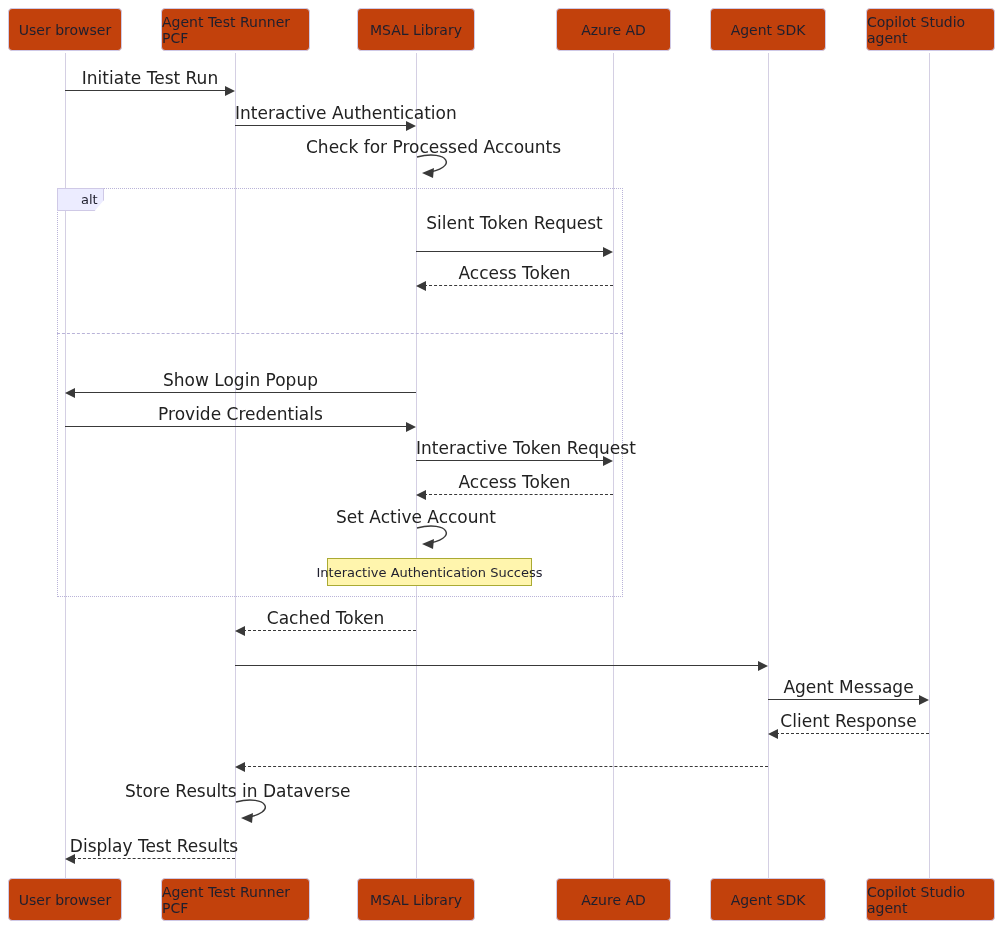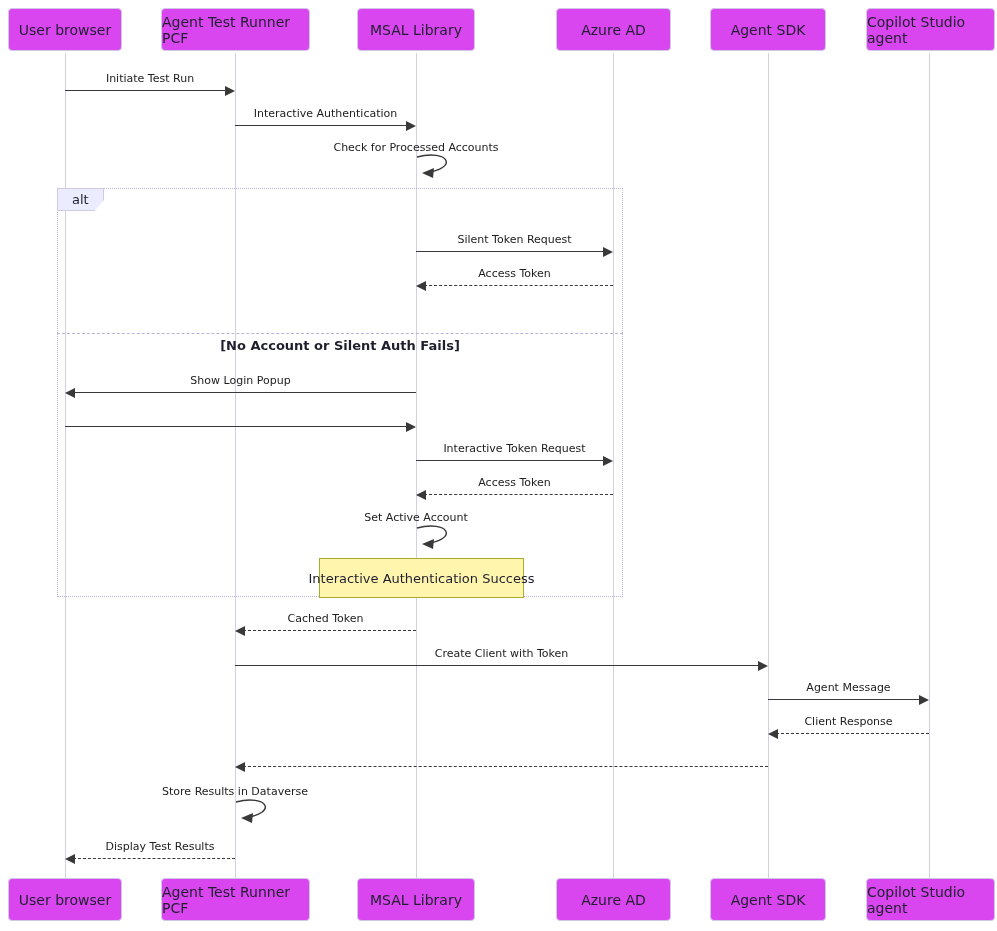"User browser" .actor { background: #d946ef -> #c2410c }
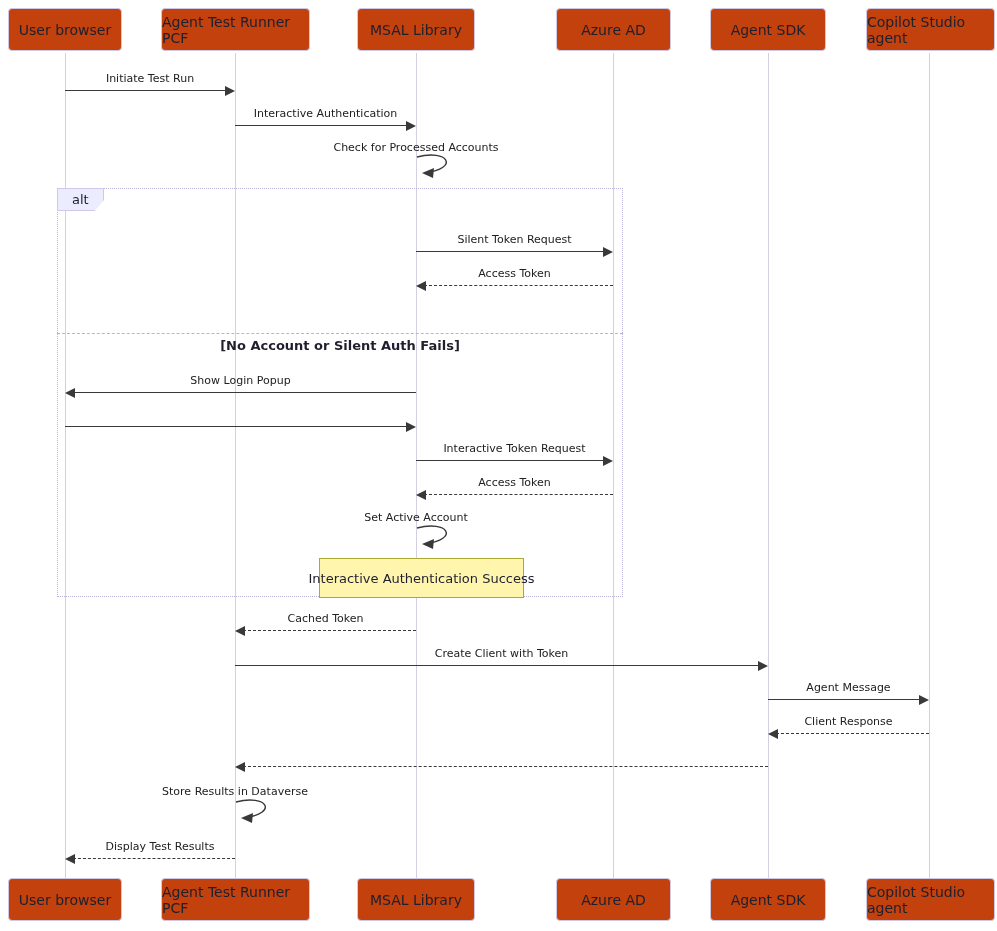"Initiate Test Run" .msg-label { font-size: 11px -> 17px }
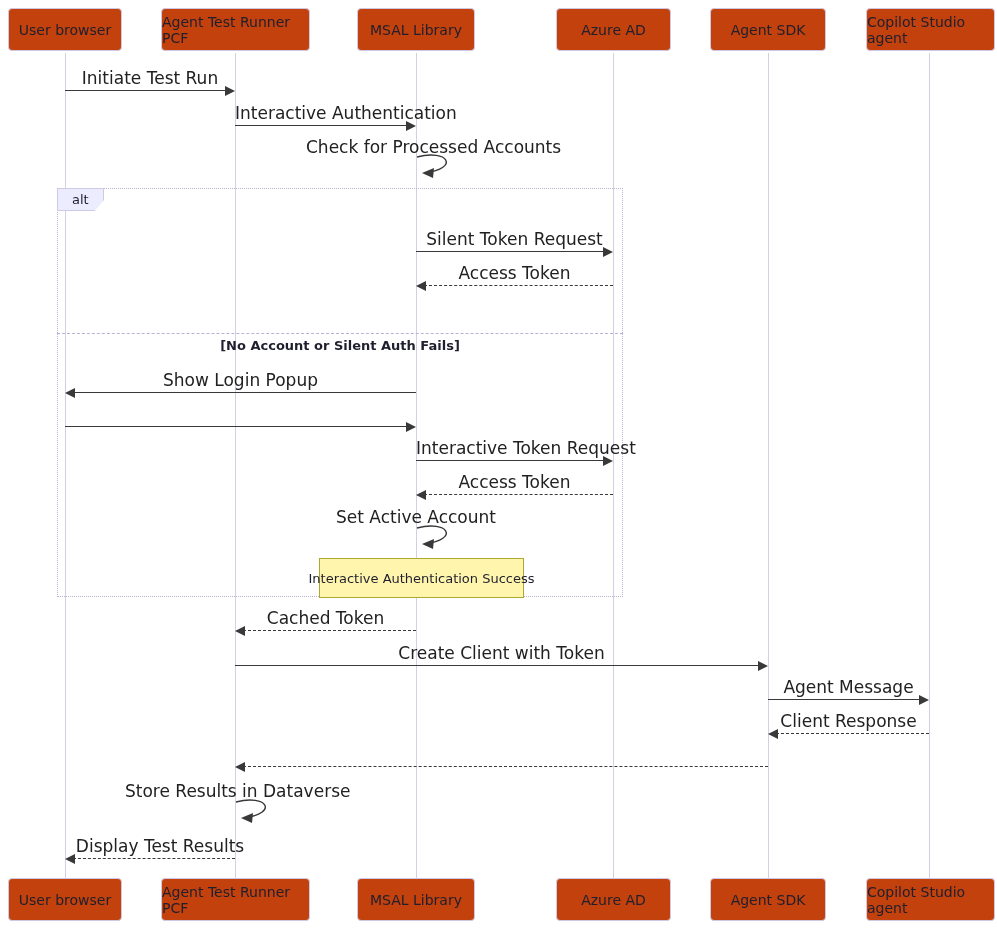"alt" .alttag { padding-left: 14px -> 23px }
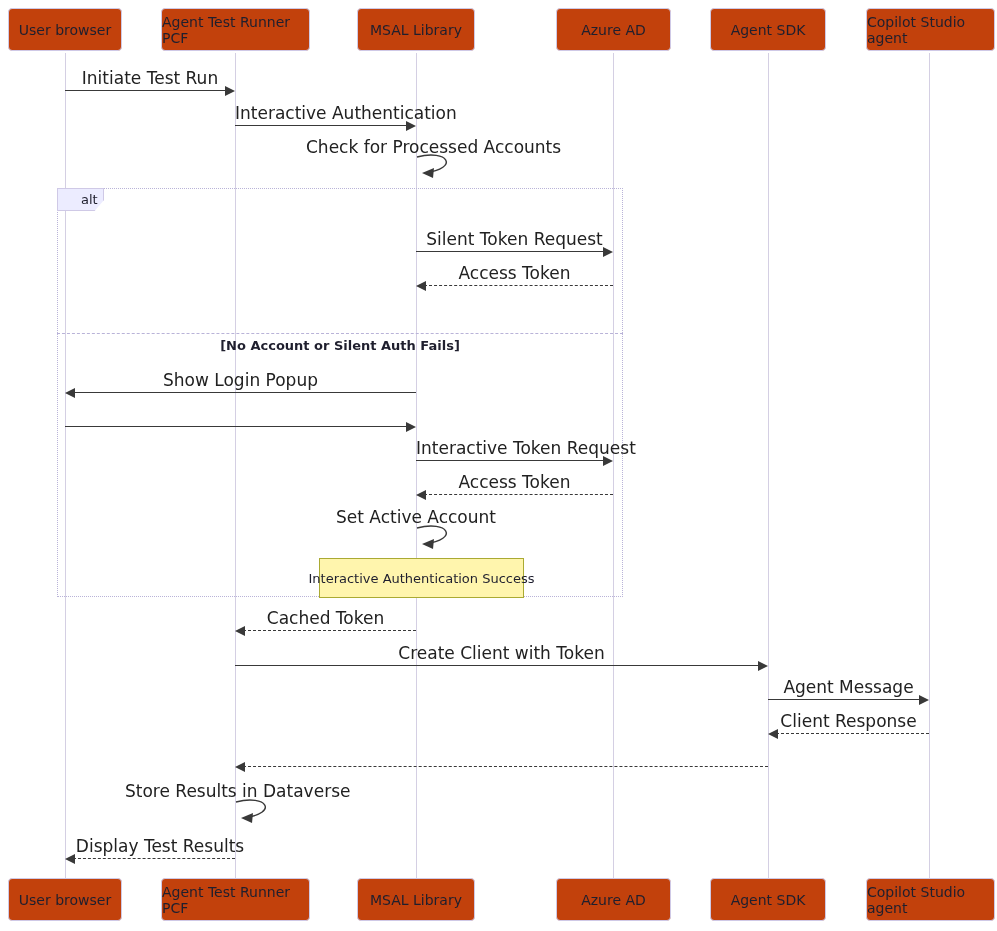"Silent Token Request" div.msg-label { top: 232px -> 216px }
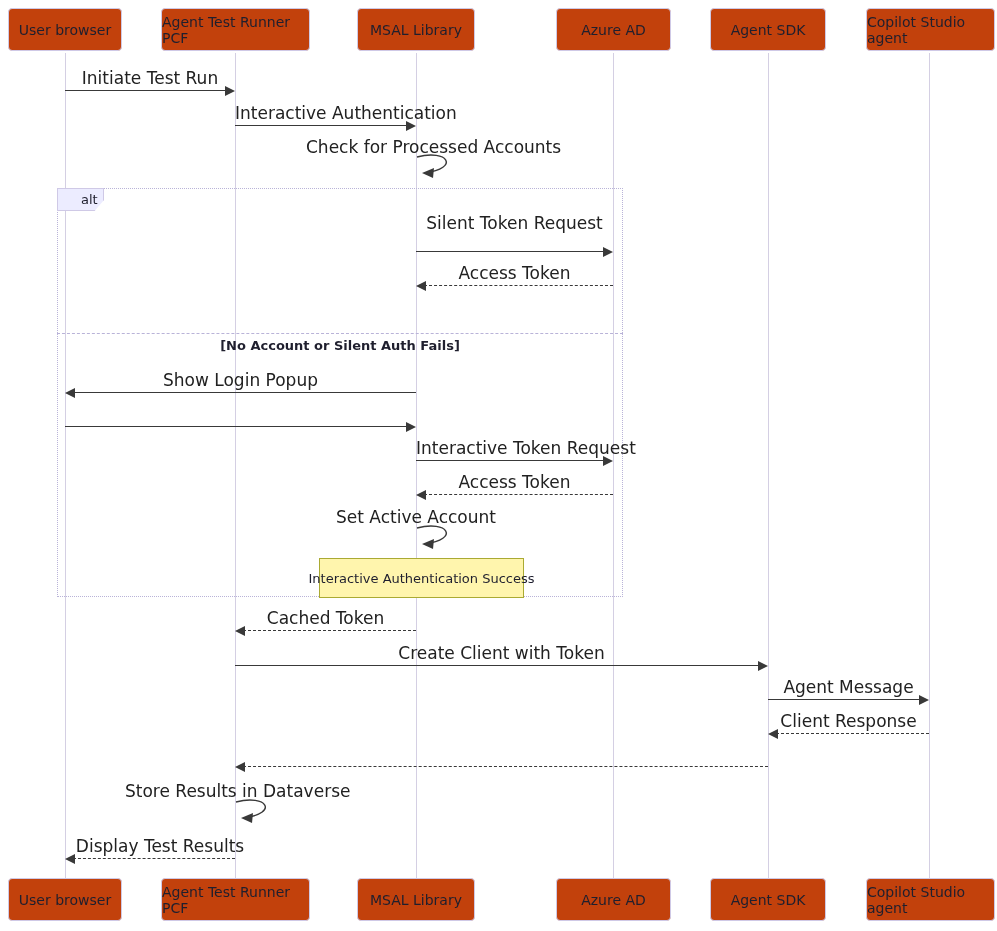"[No Account or Silent Auth" div.altcond { html: <div>[No Account or Silent Auth Fails]</div> -> none }
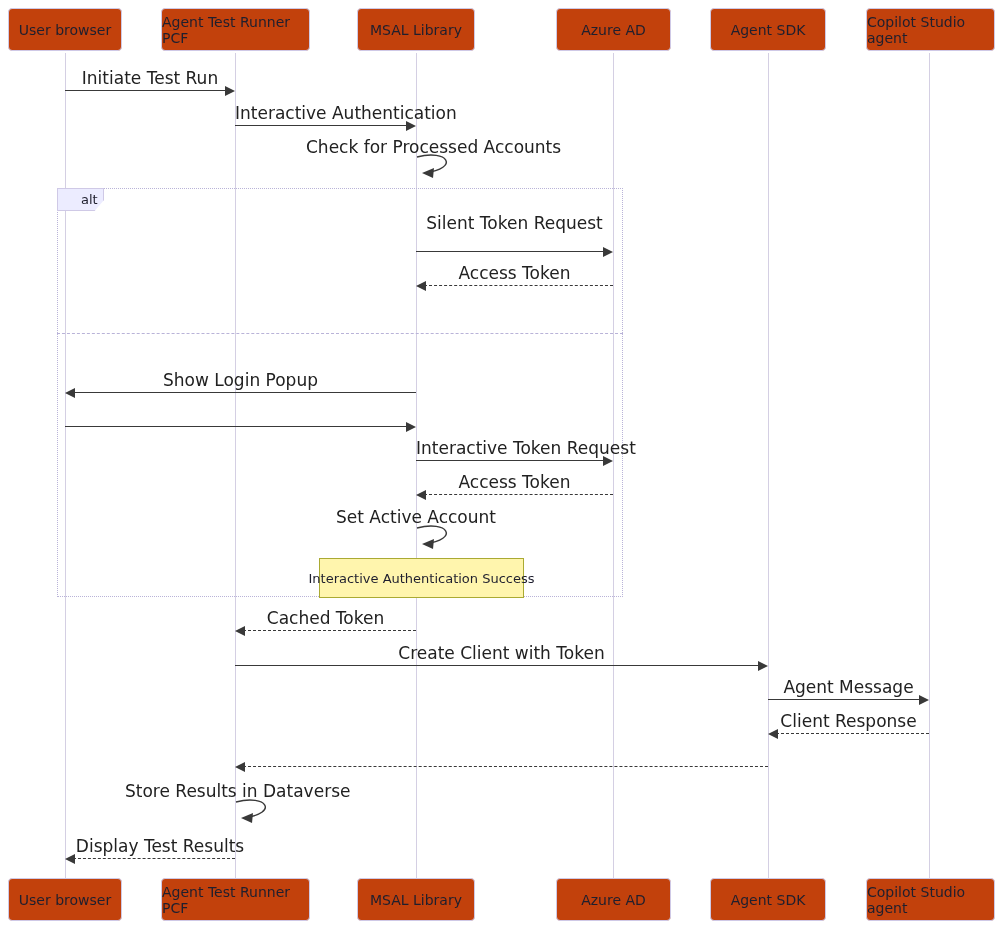"Provide Credentials" div.msg-label { html: none -> <div>Provide Credentials</div> }
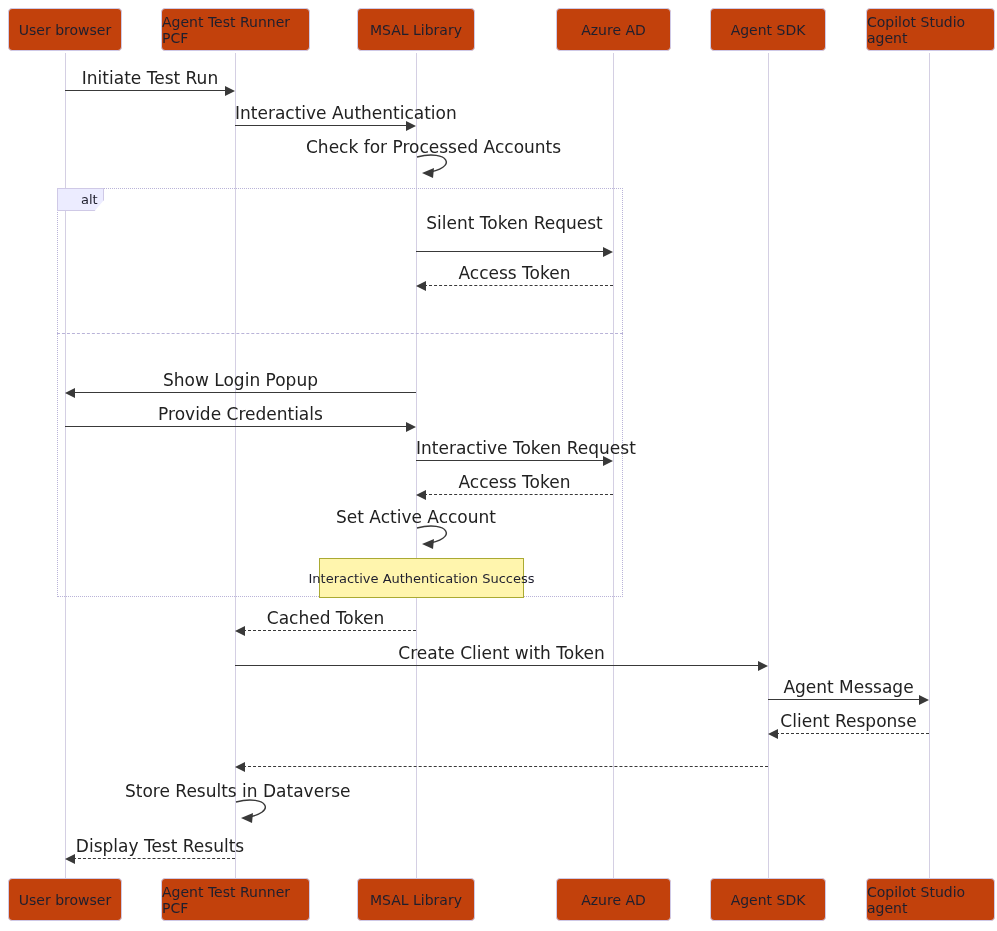"Interactive Authentication Success" div.note { height: 40px -> 28px; left: 319px -> 327px }
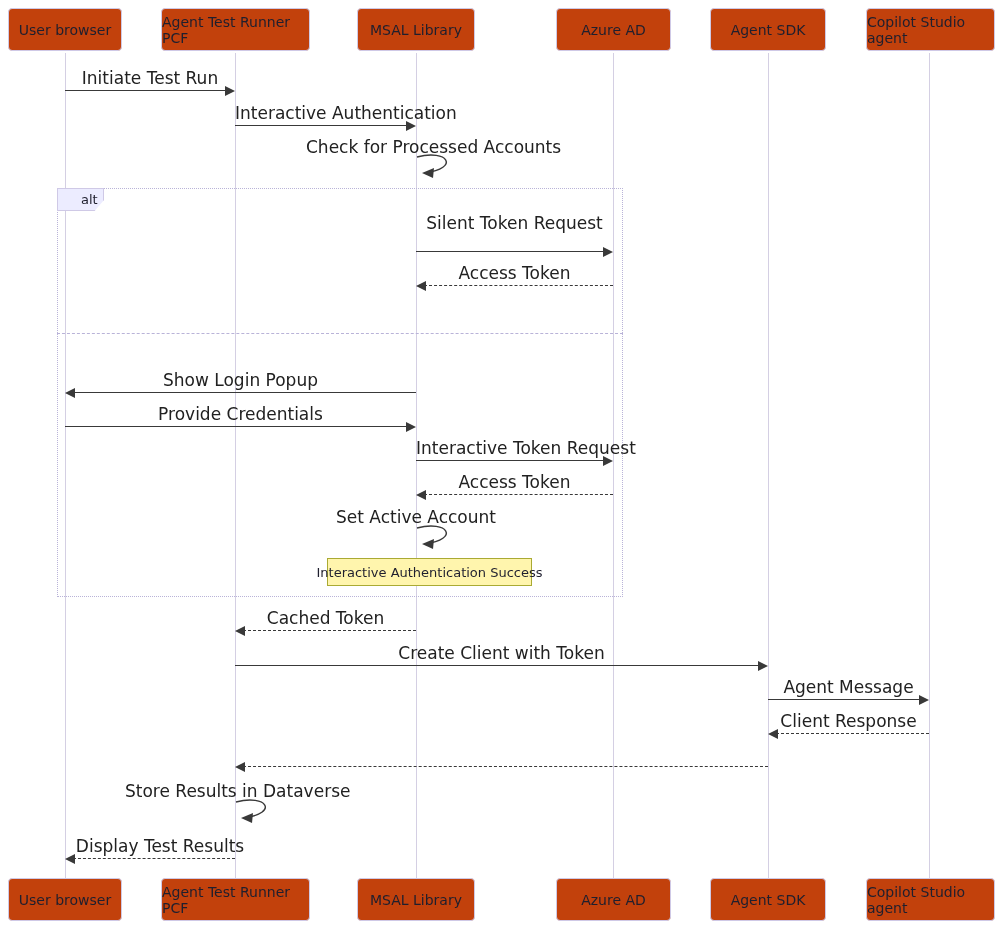"Create Client with Token" div.msg-label { html: <div>Create Client with Token</div> -> none }
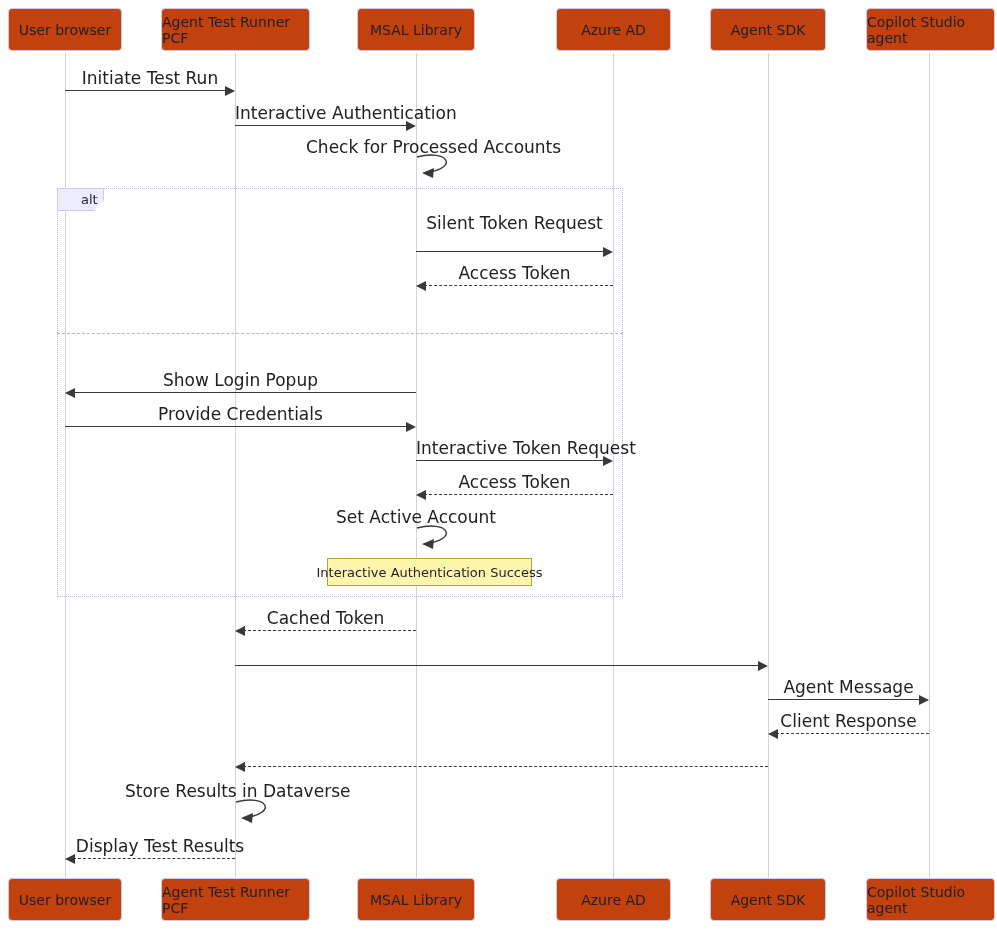"Display Test Results" div.msg-label { left: 75px -> 69px }
